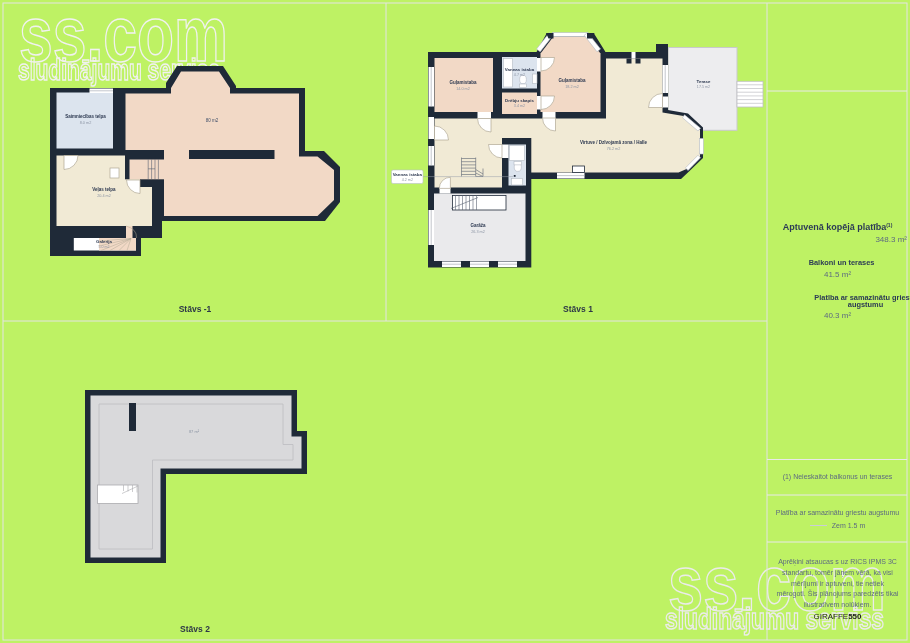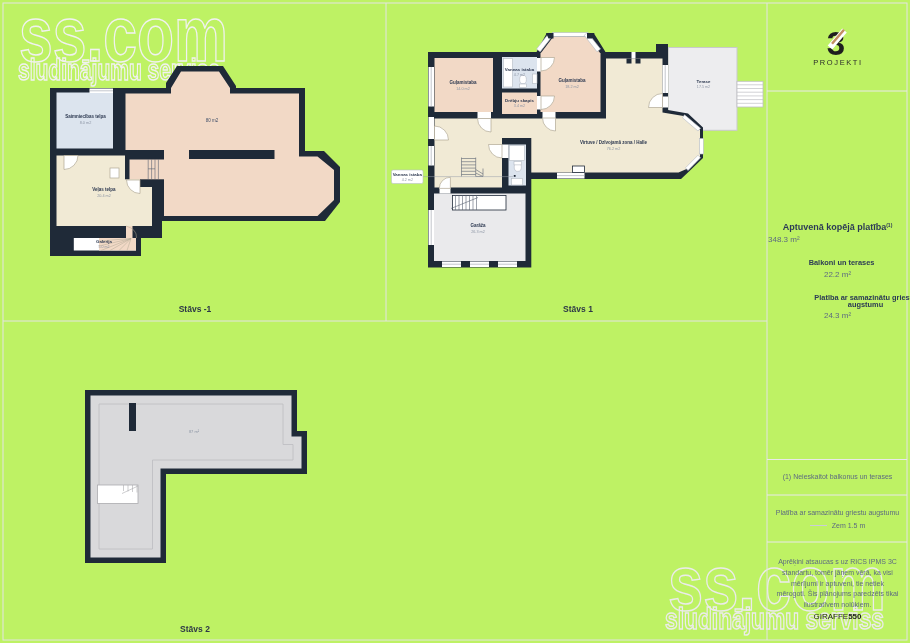"PROJEKTI" div.abs { html: <div> <svg> <text>3</text> <line></line> <line></line> <text>PROJEKTI</text> </svg> </div> -> none }
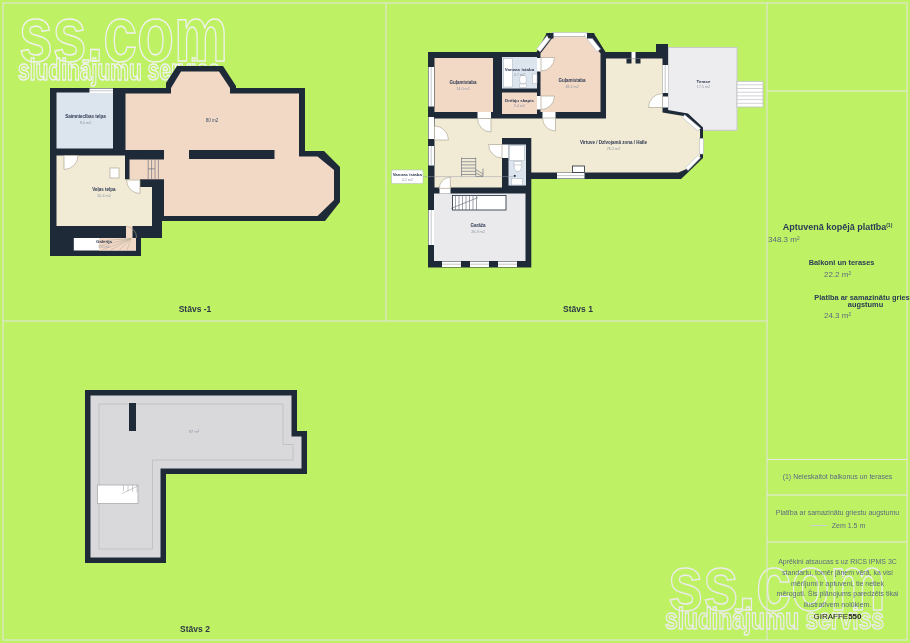"348.3 m²" div.abs { text-align: left -> right }
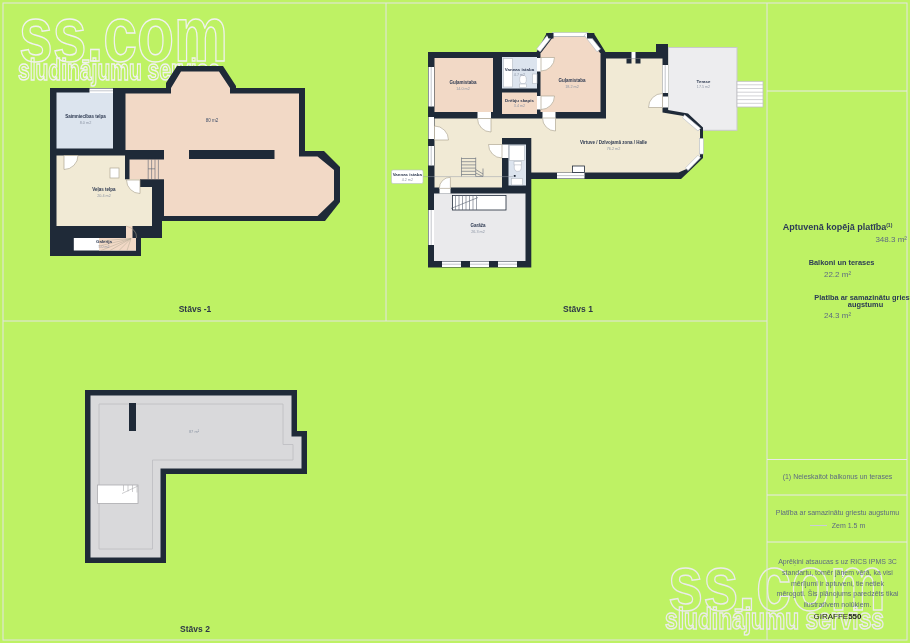"22.2 m²" div.abs { text: 22.2 -> 41.5 }
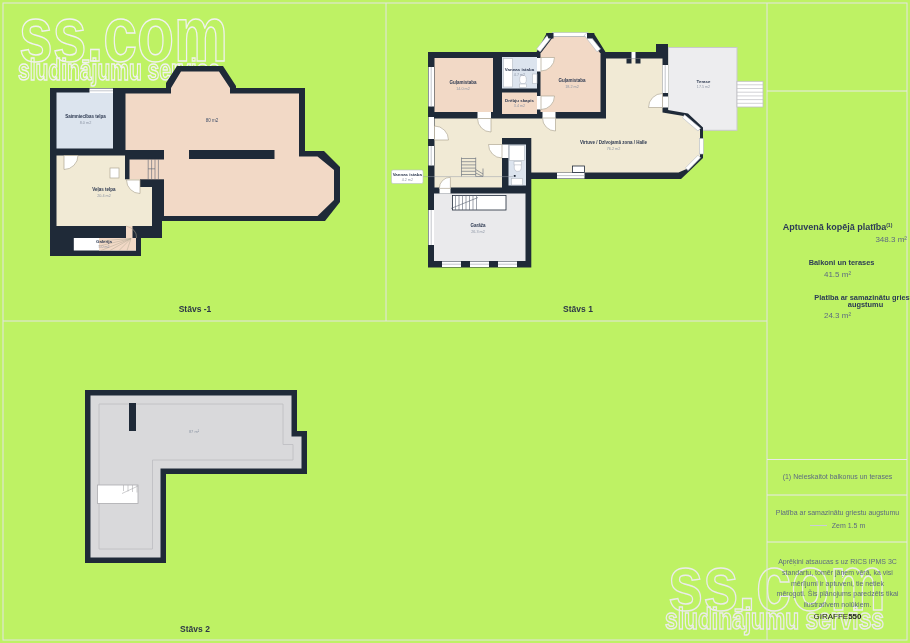"24.3 m²" div.abs { text: 24.3 -> 40.3 }
